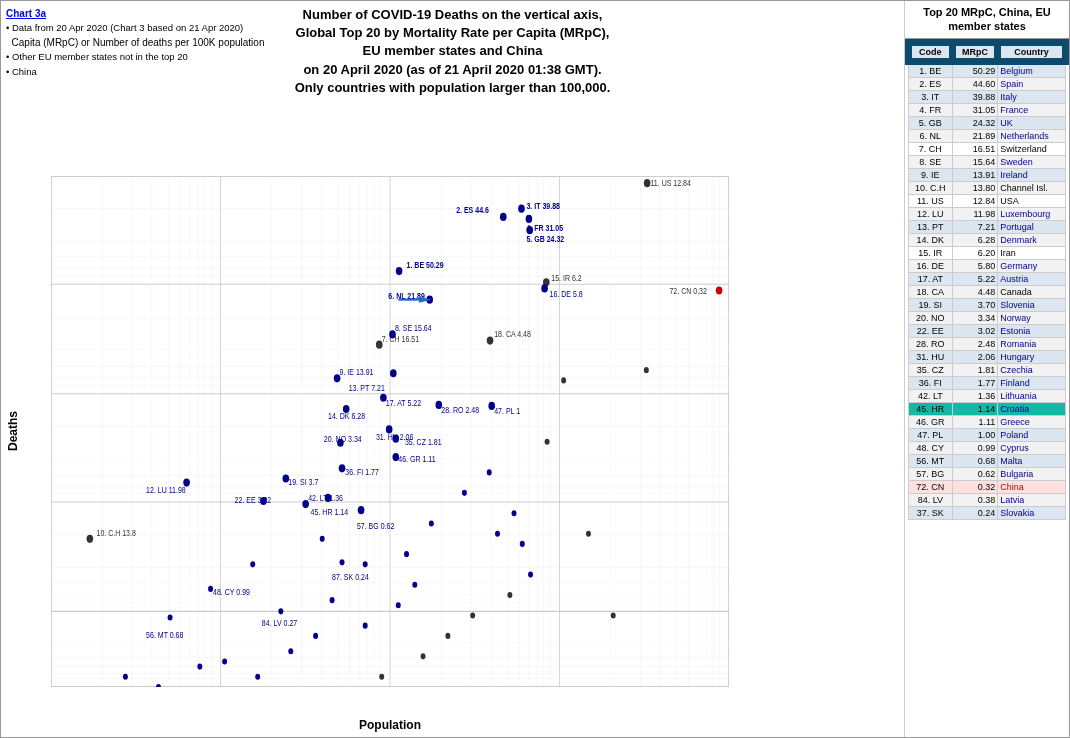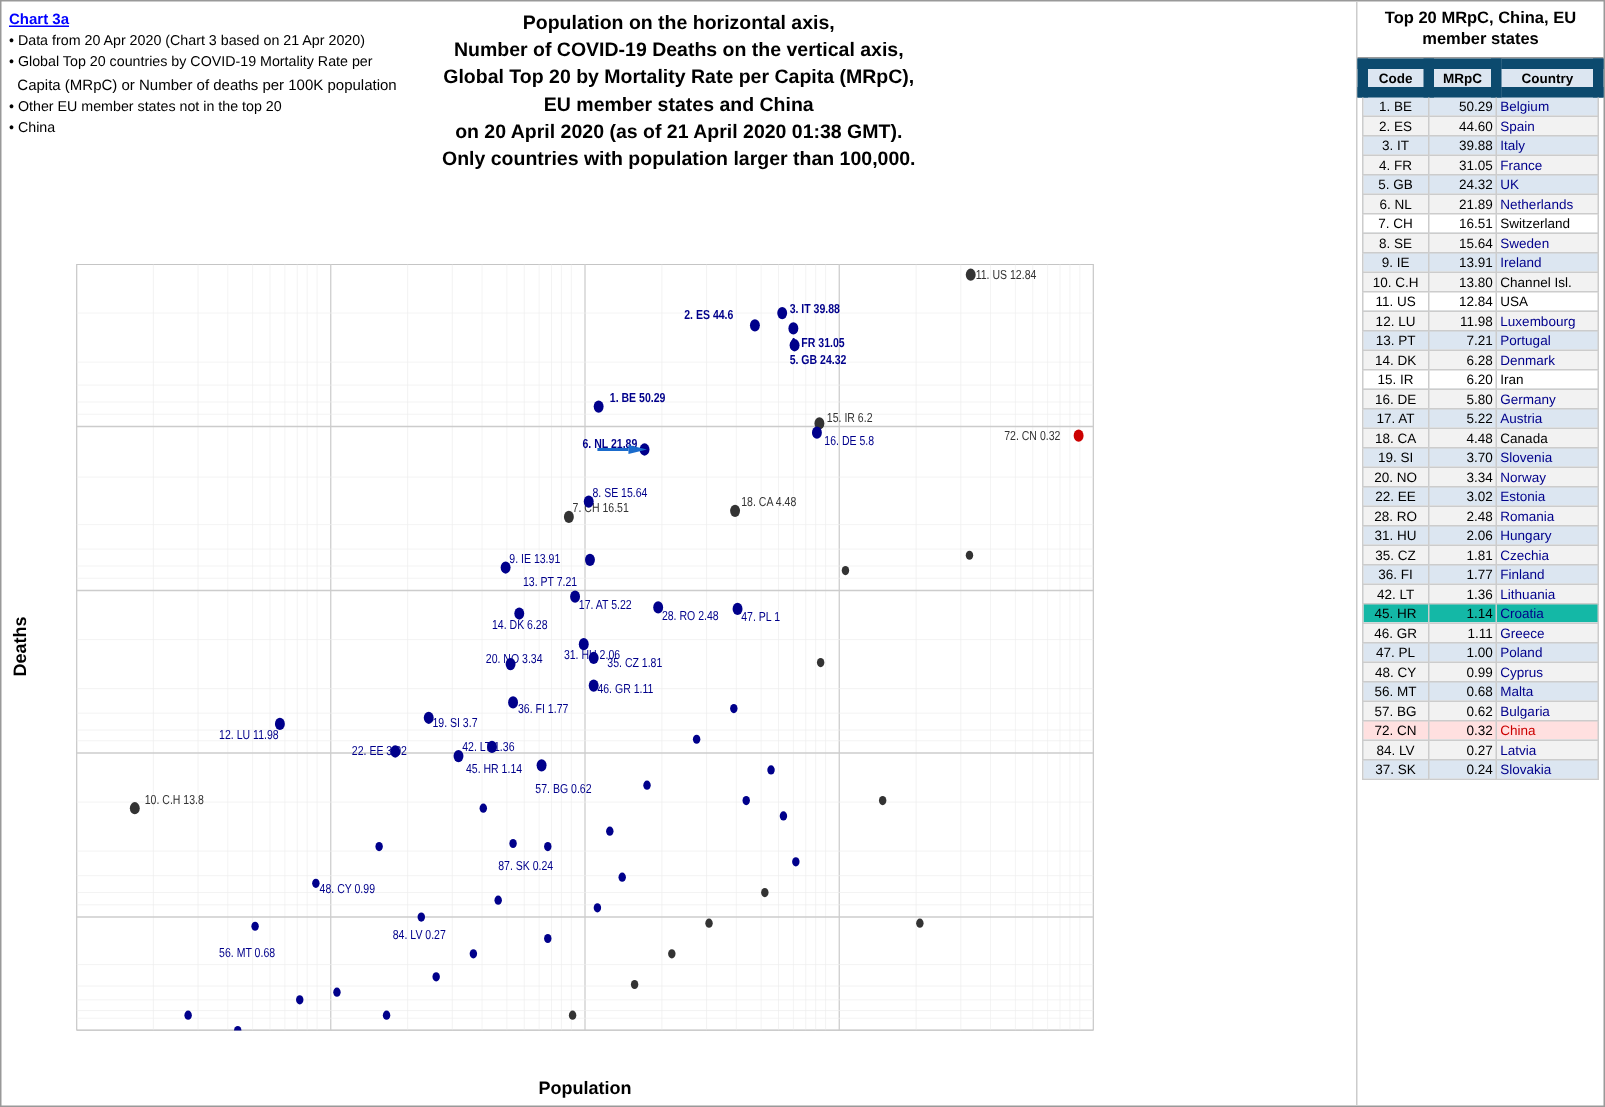"Population on the horizontal axis," div { html: <div>Population on the horizontal axis,</div> -> none }
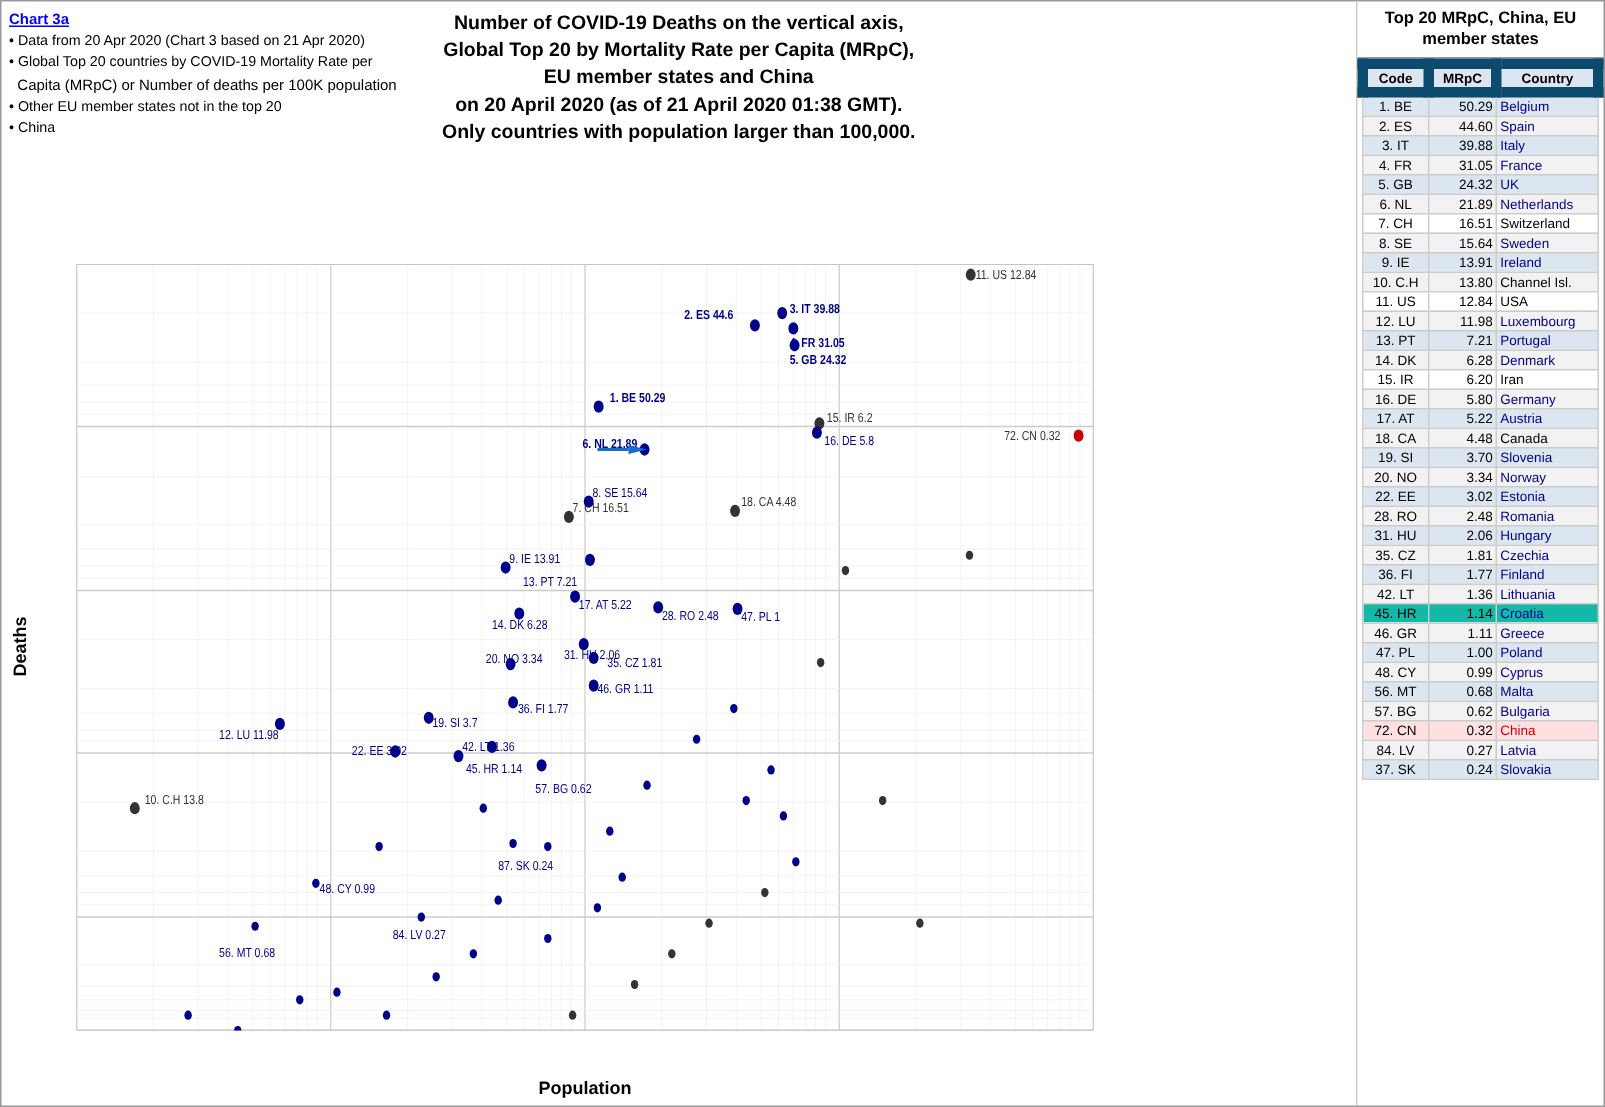"• Global Top 20 countries" div { html: <div>• Global Top 20 countries by COVID-19 Mortality Rate per</div> -> none }
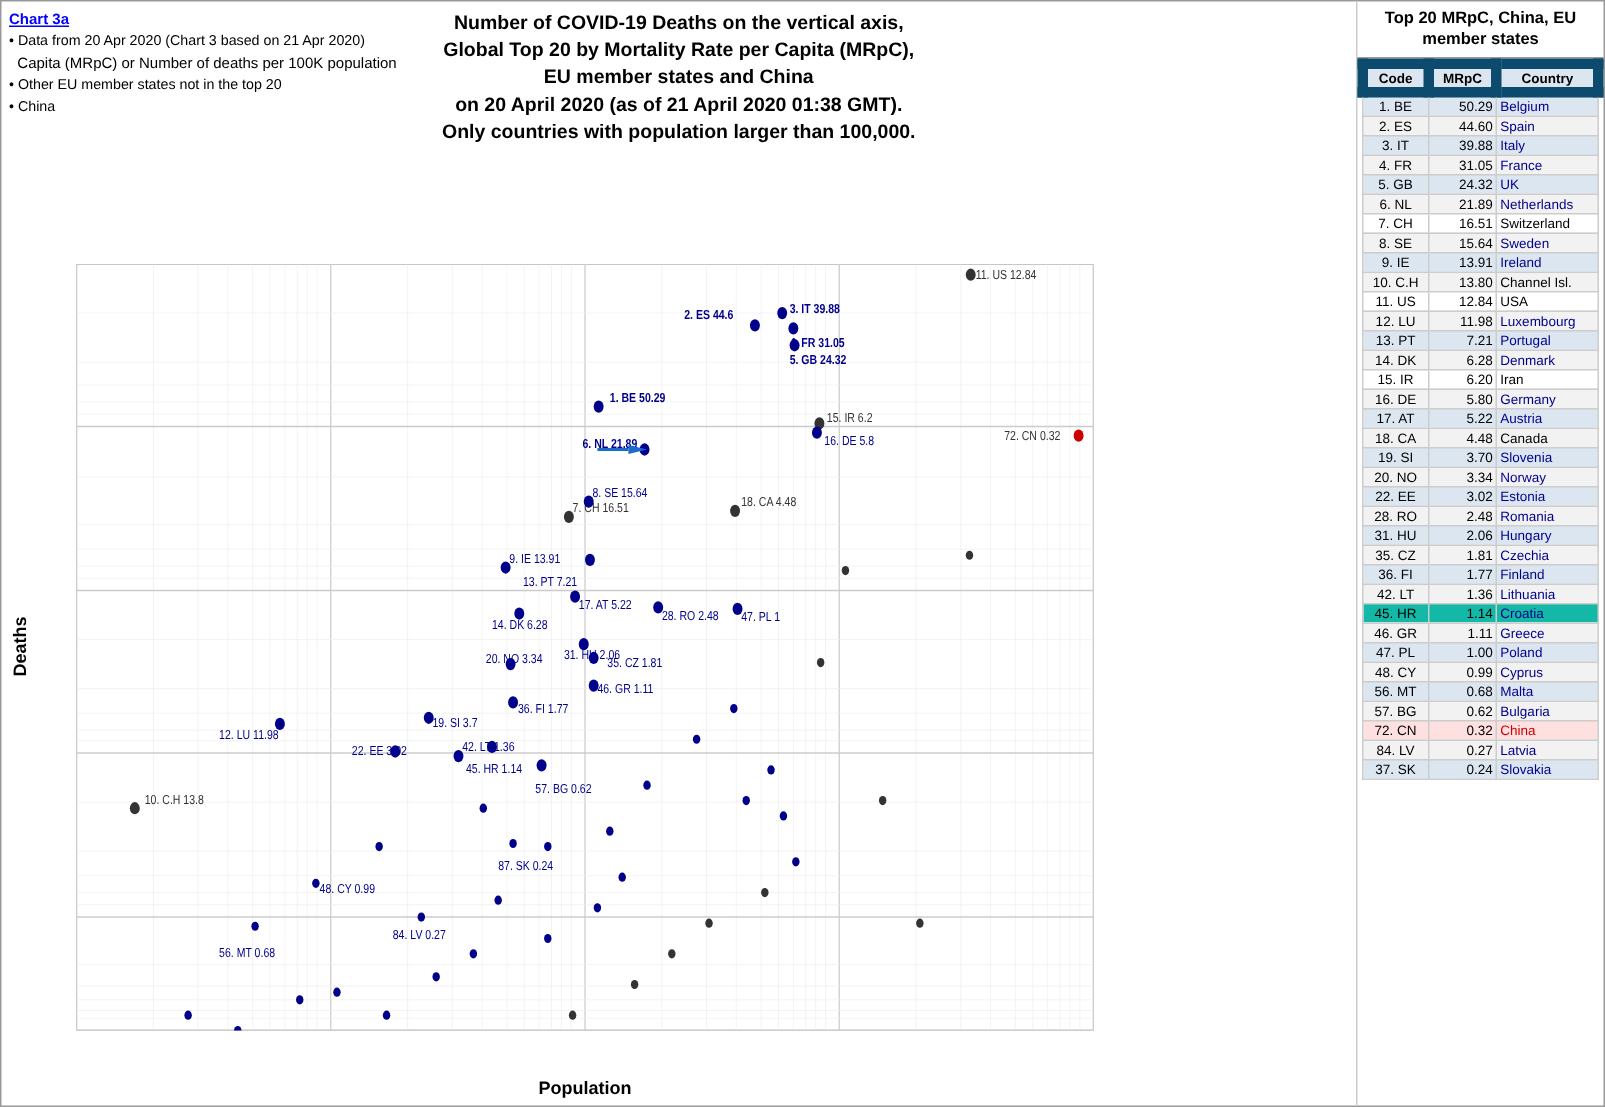"0.27" td.td-mrpc { text: 0.27 -> 0.38 }
